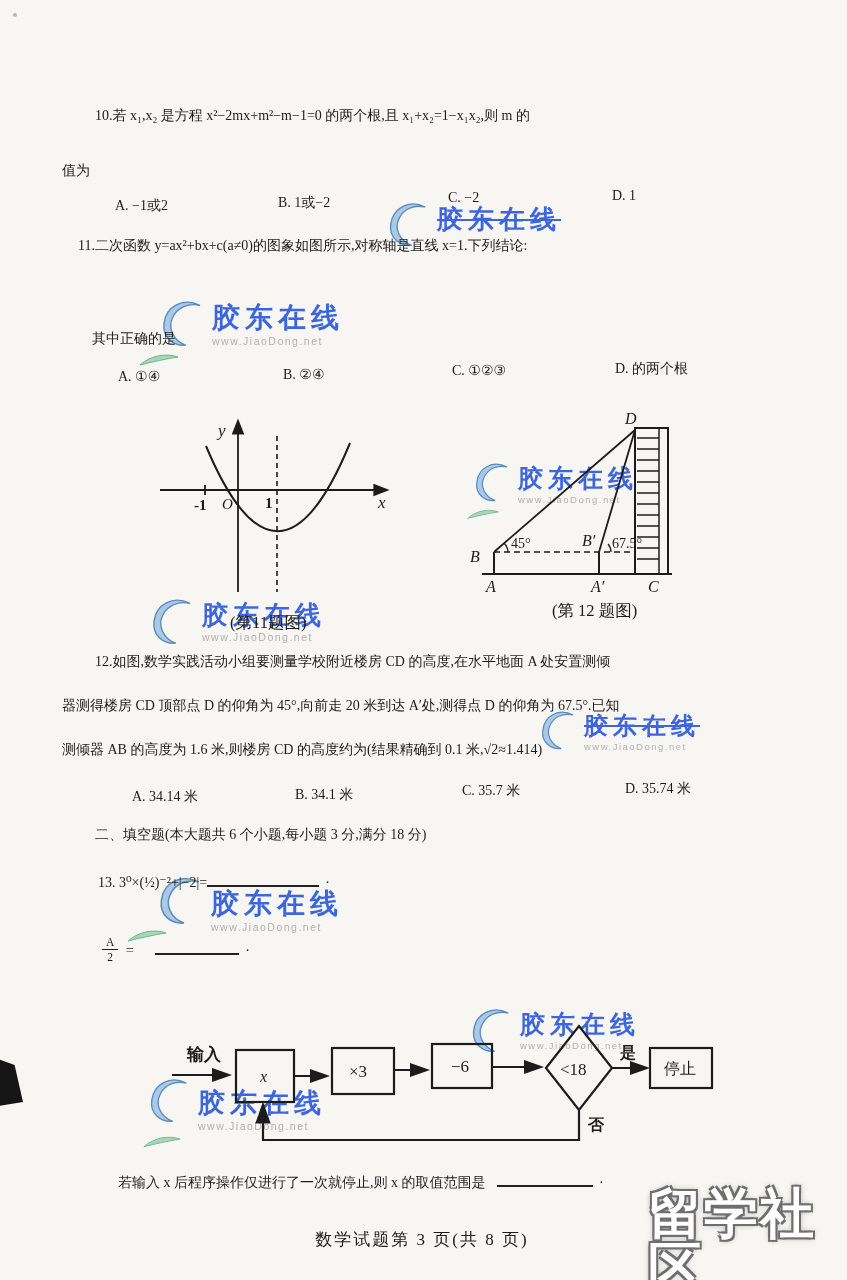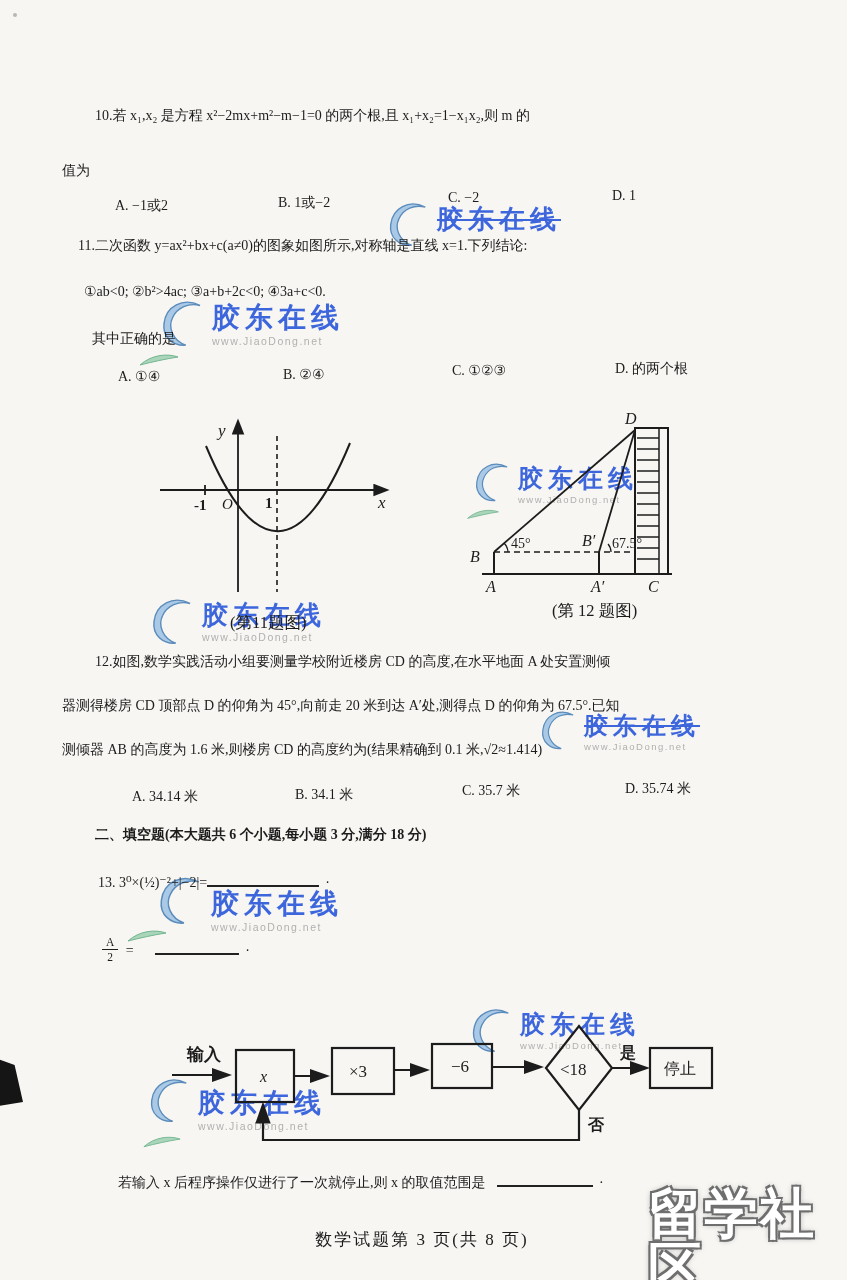"①ab<0; ②b²>4ac; ③a+b+2c<0; ④3a+c<0." div.t { html: <div>①ab&lt;0; ②b²&gt;4ac; ③a+b+2c&lt;0; ④3a+c&lt;0.</div> -> none }
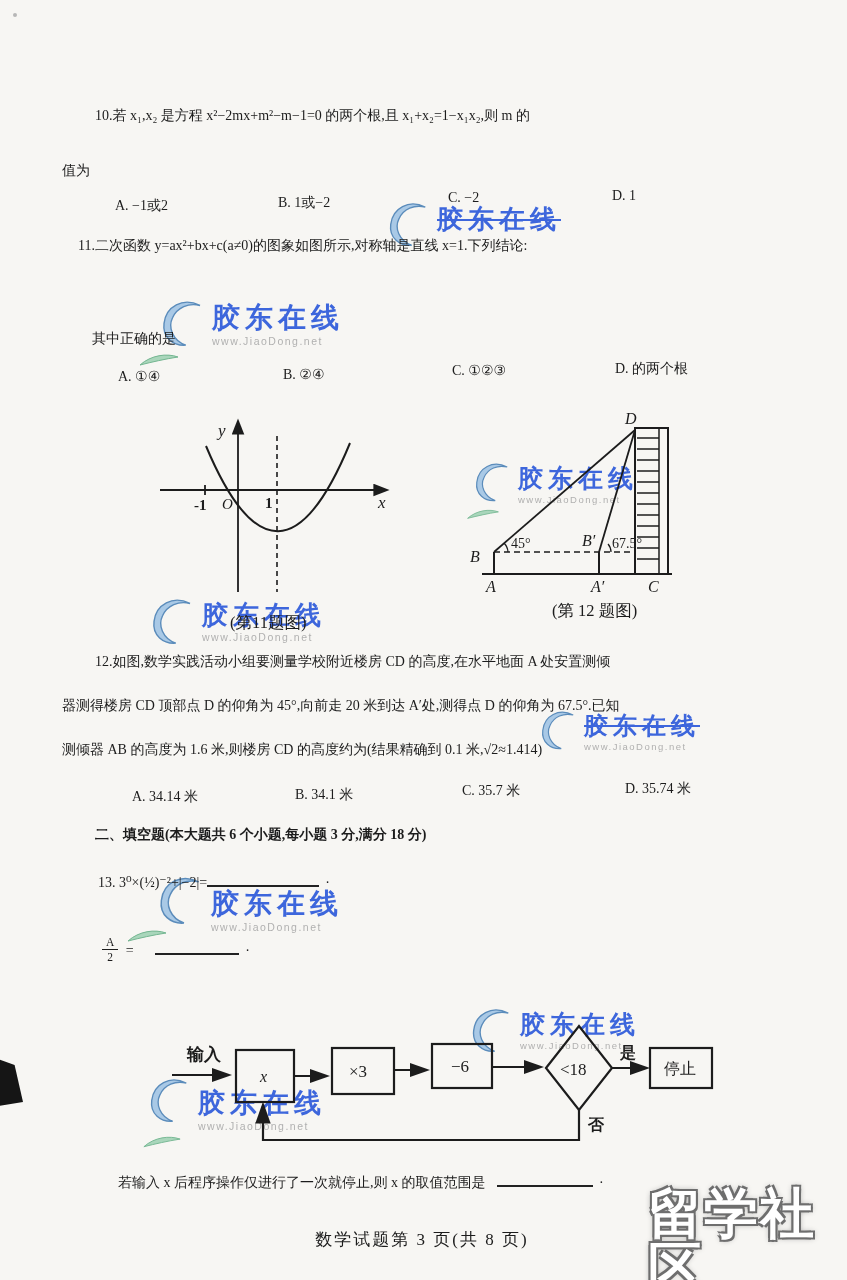"二、填空题(本大题共 6 个小题,每小题 3 分,满分" div.t { font-weight: bold -> normal }
